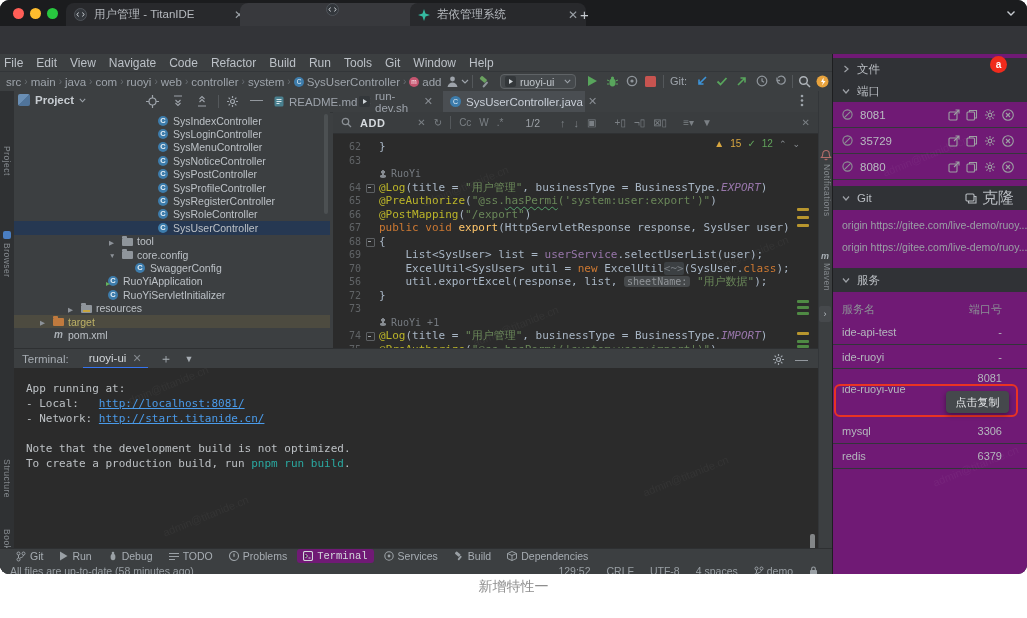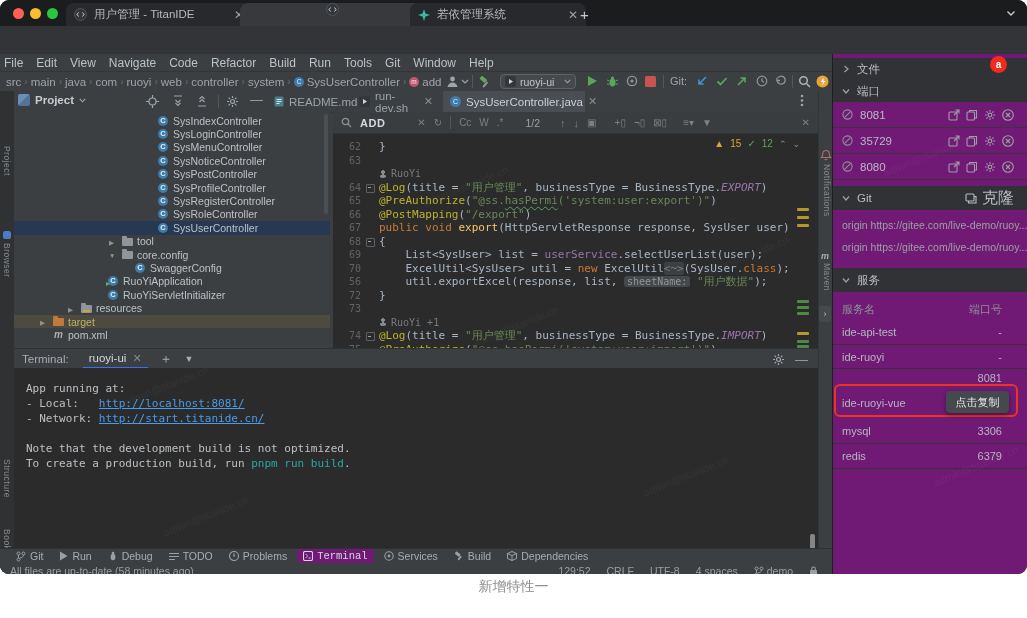"ide-ruoyi-vue" div.srow { top: 336px -> 322px }
